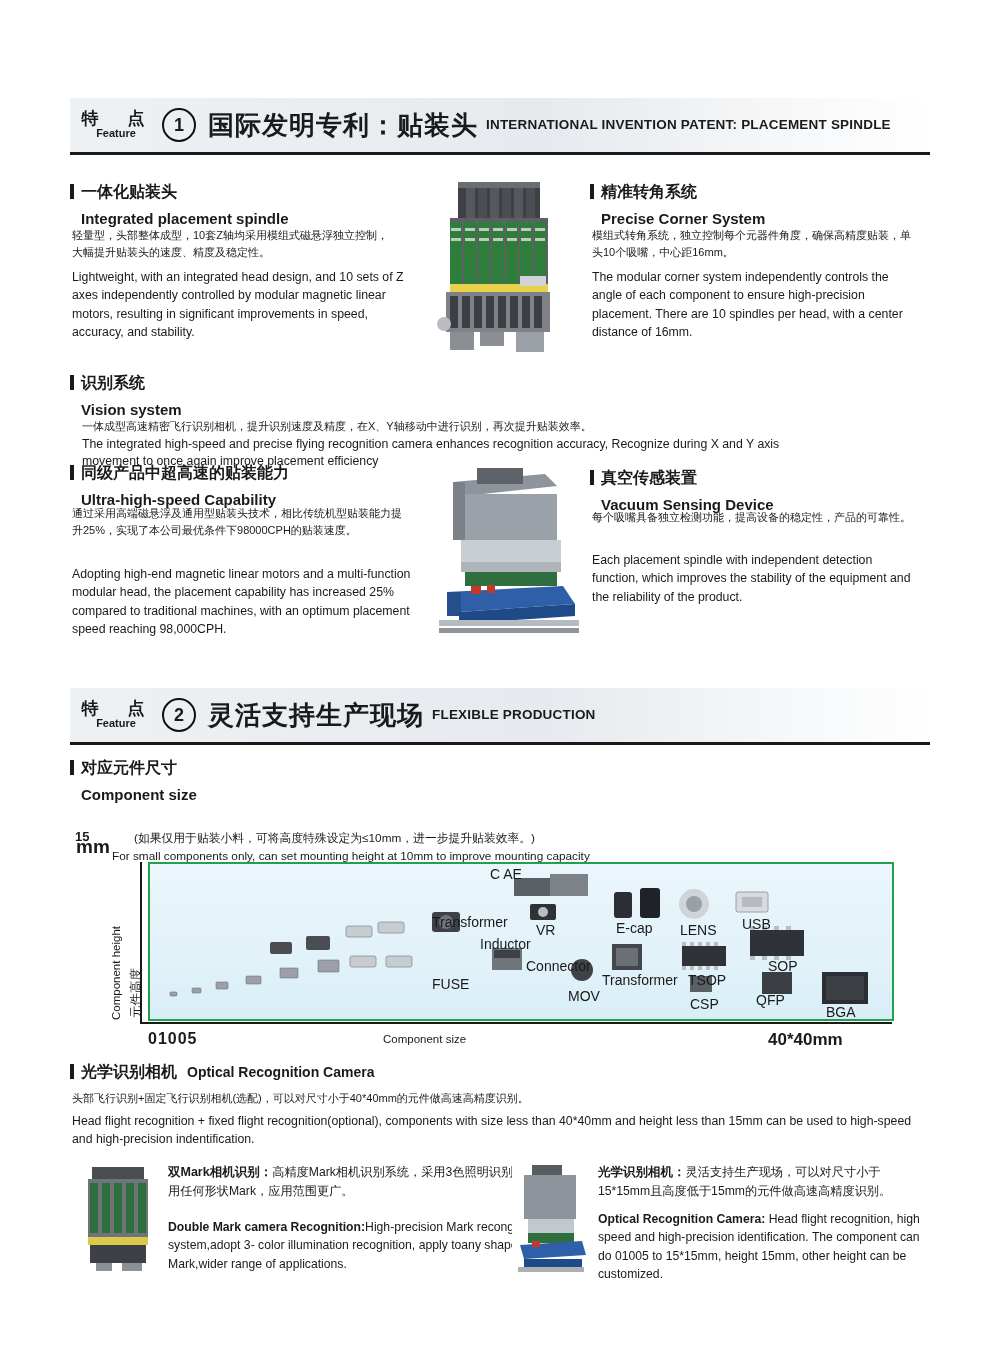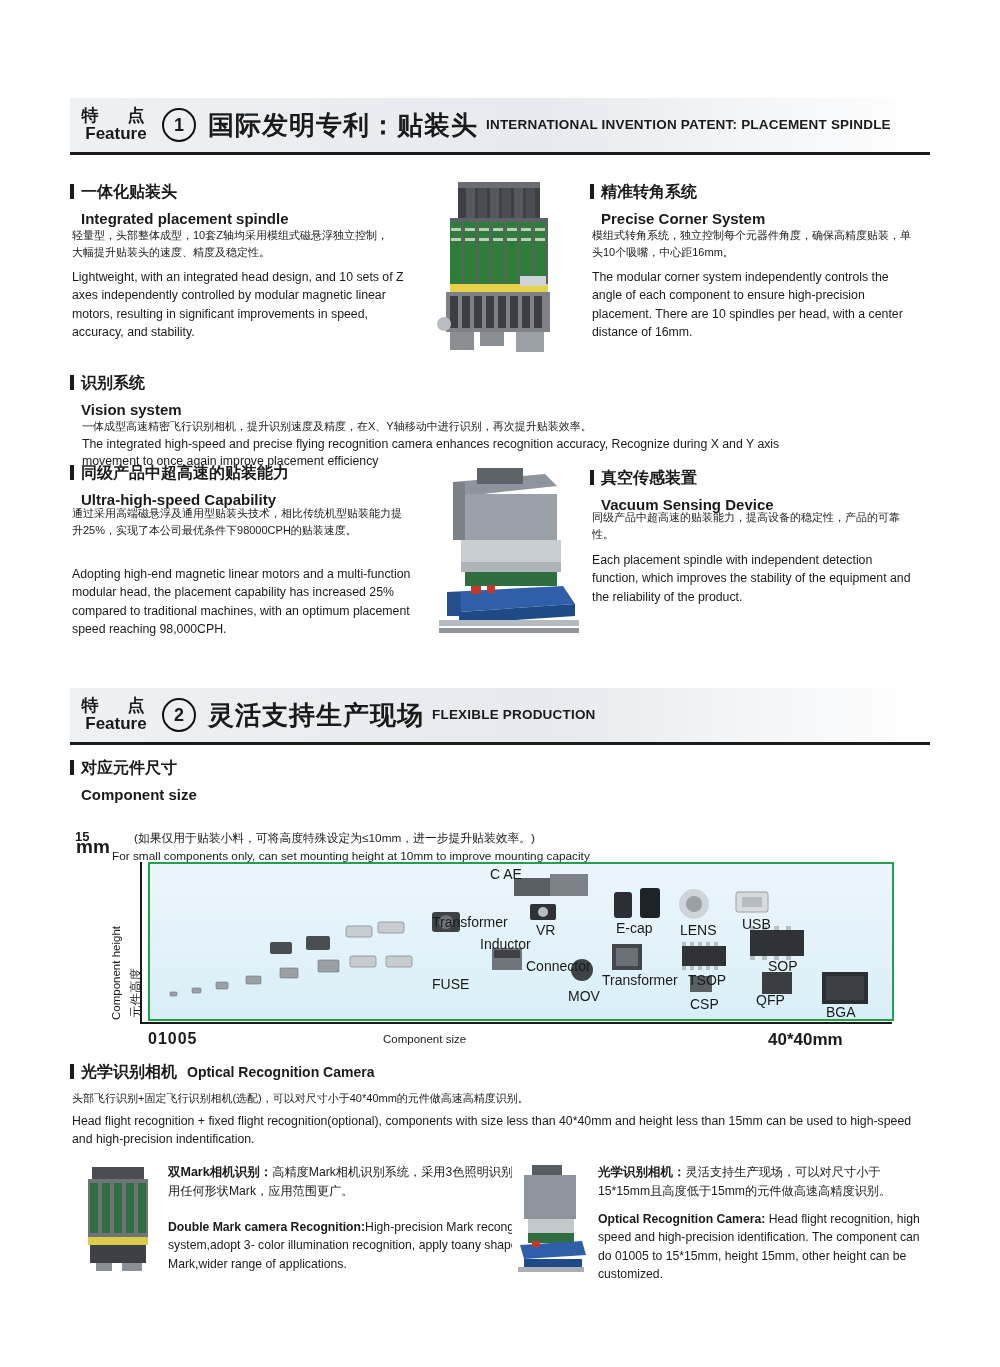"Feature" .fb-label .en { font-size: 17px -> 11px }
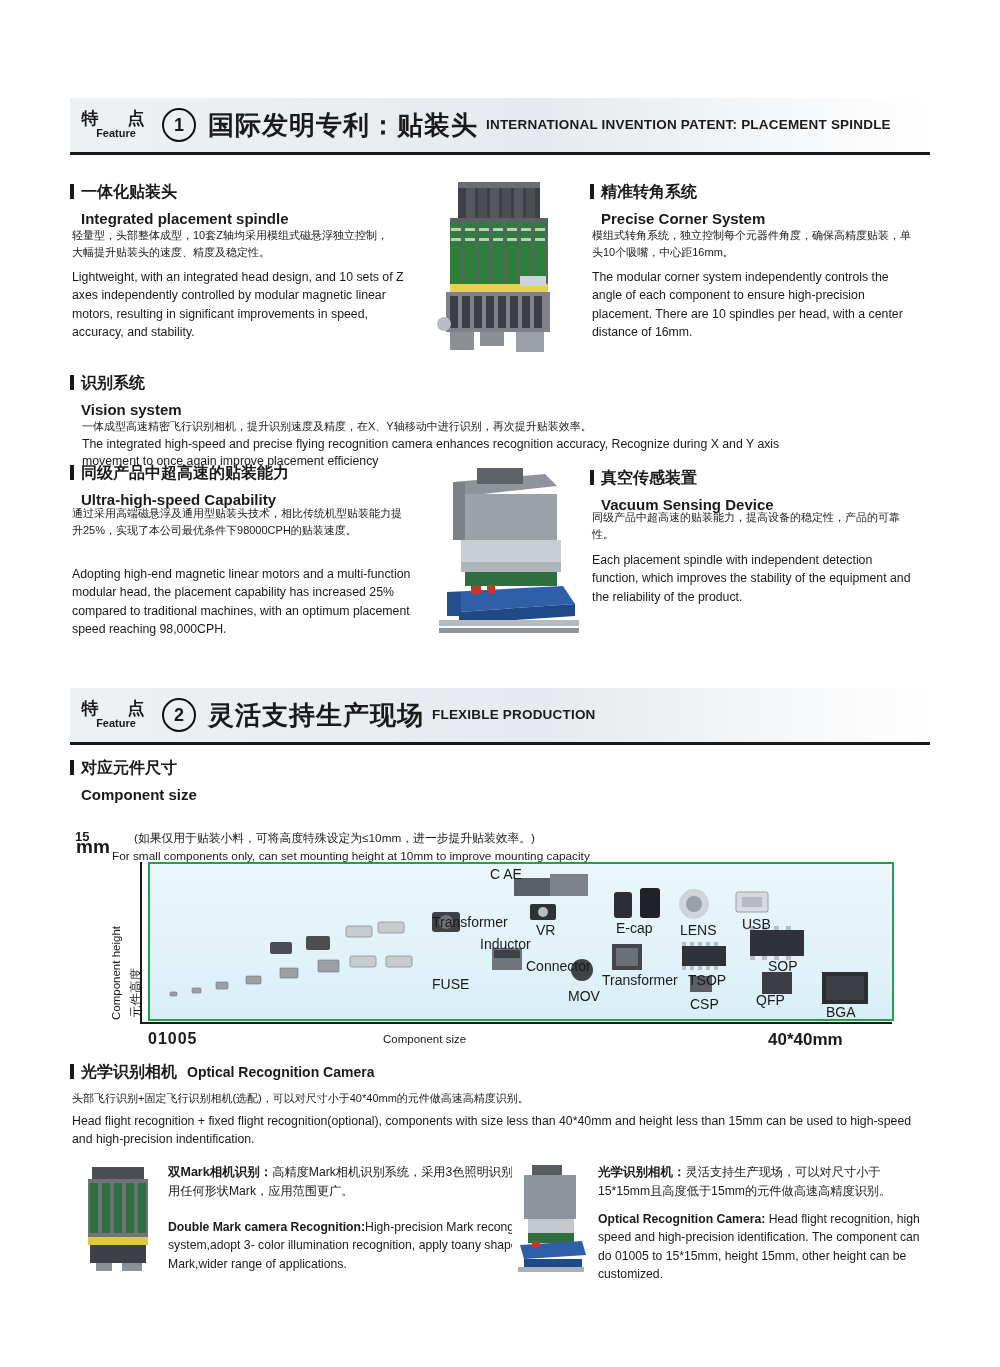"同级产品中超高速的贴装能力，提高设备的稳定性，产品的可靠性。" div.body-cn { text: 同级产品中超高速的贴装能力 -> 每个吸嘴具备独立检测功能 }
